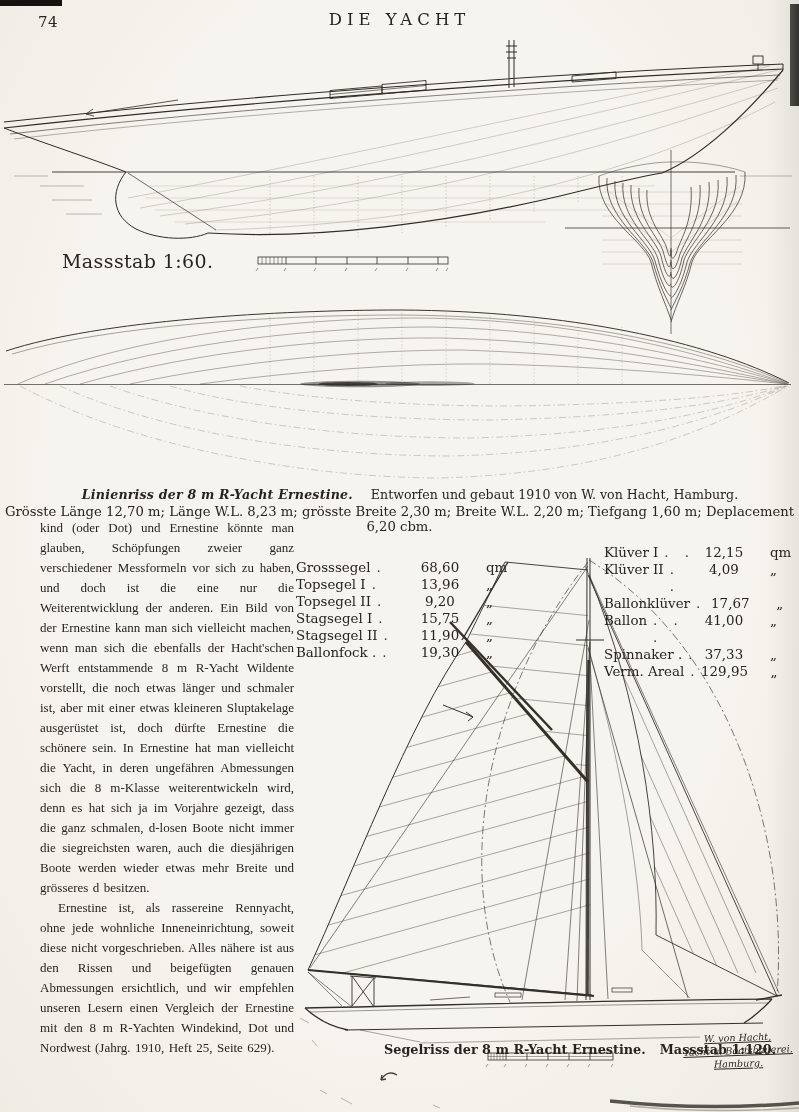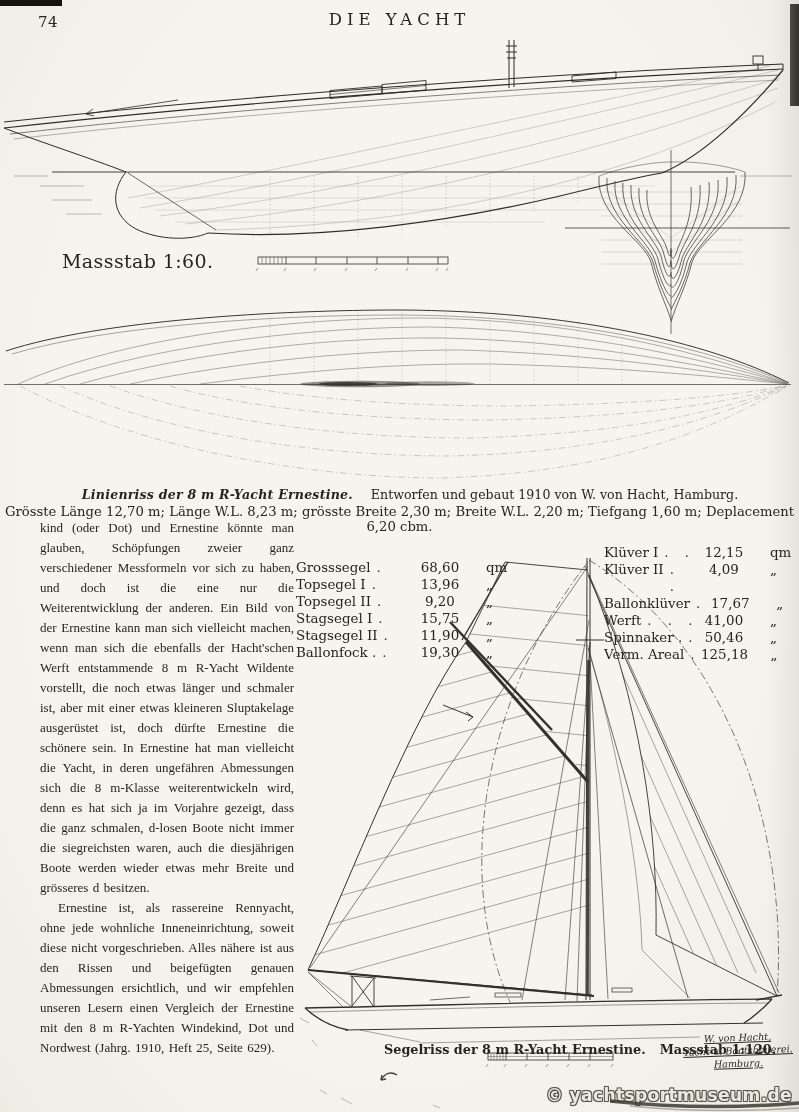"Werft" span.lbl { text: Werft -> Ballon }
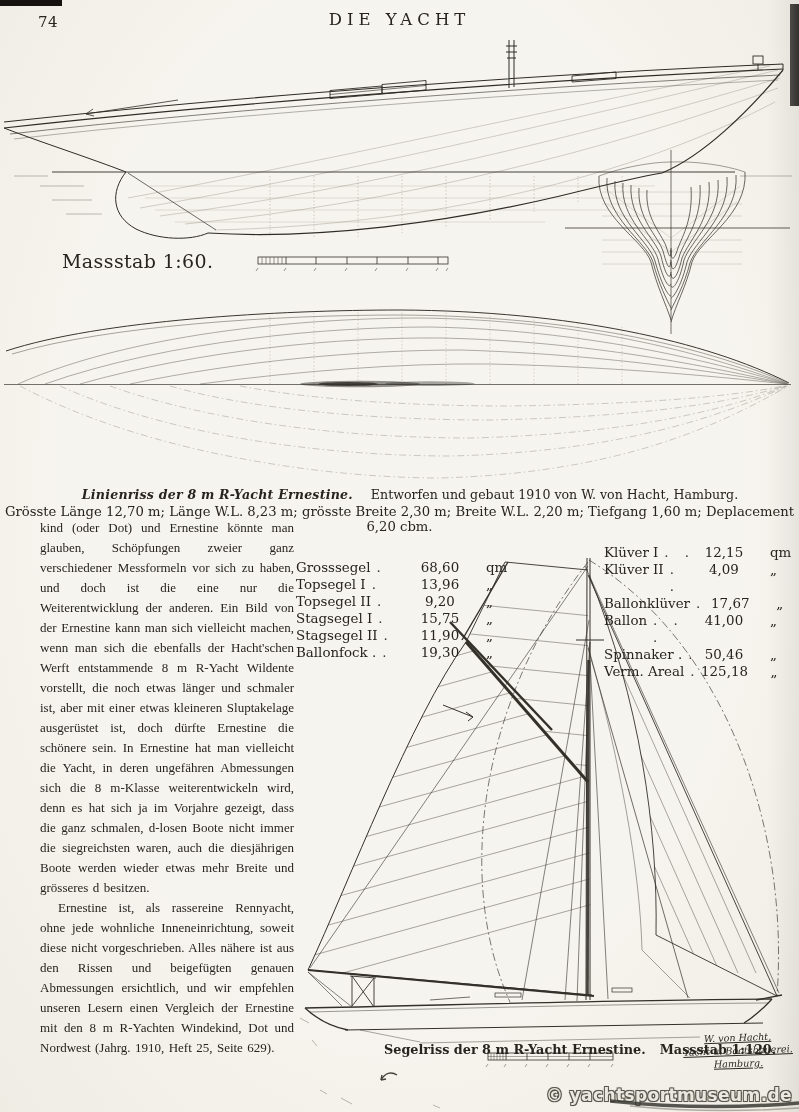"50,46" span.val { text: 50,46 -> 37,33 }
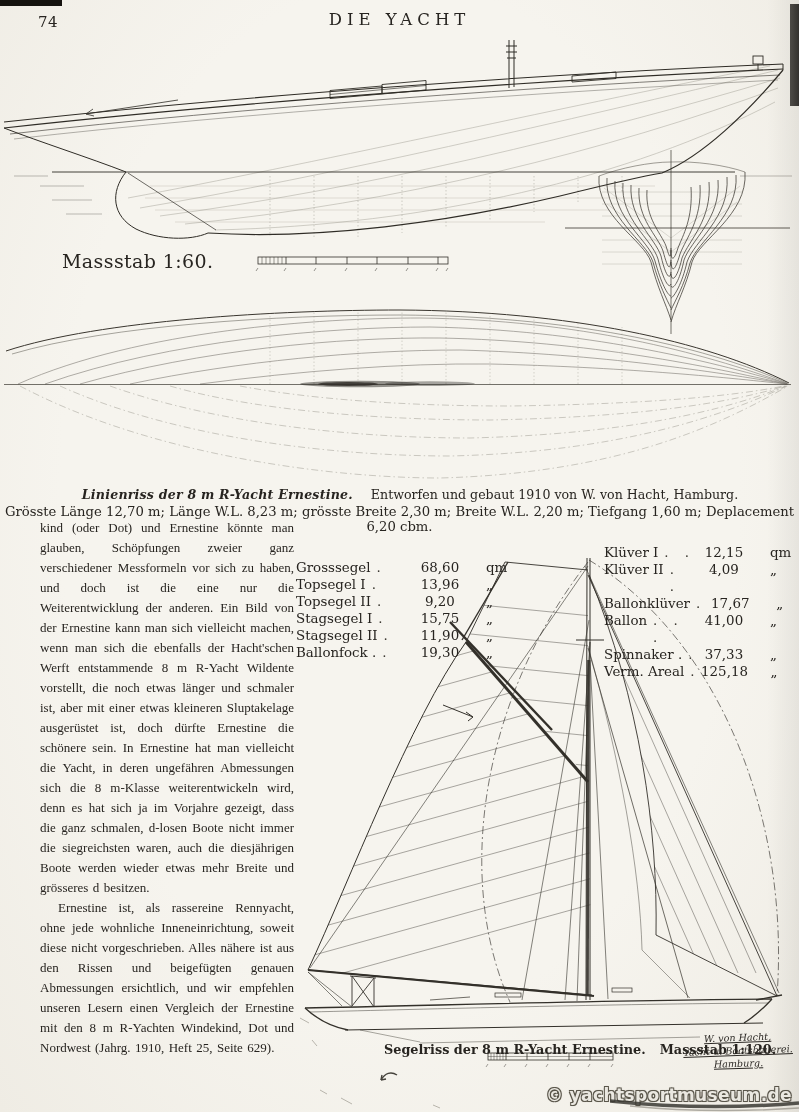"125,18" span.val { text: 125,18 -> 129,95 }
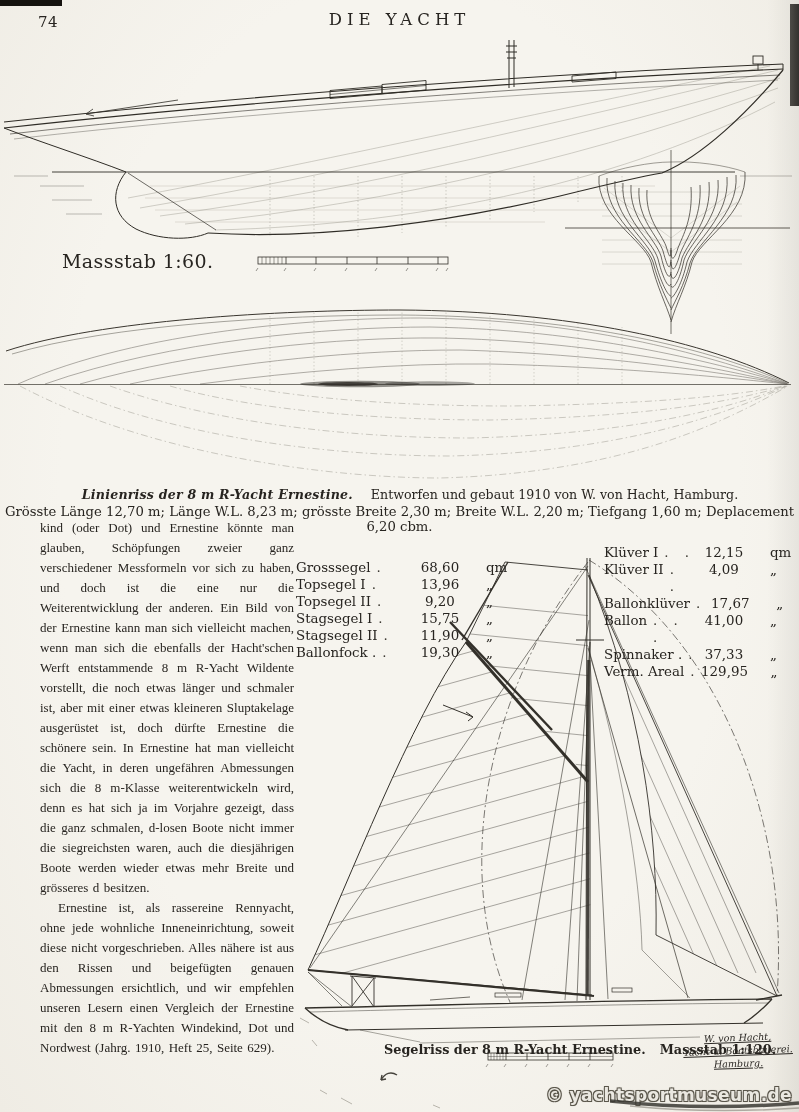"© yachtsportmuseum.de" div.abs { html: <div>© yachtsportmuseum.de</div> -> none }
